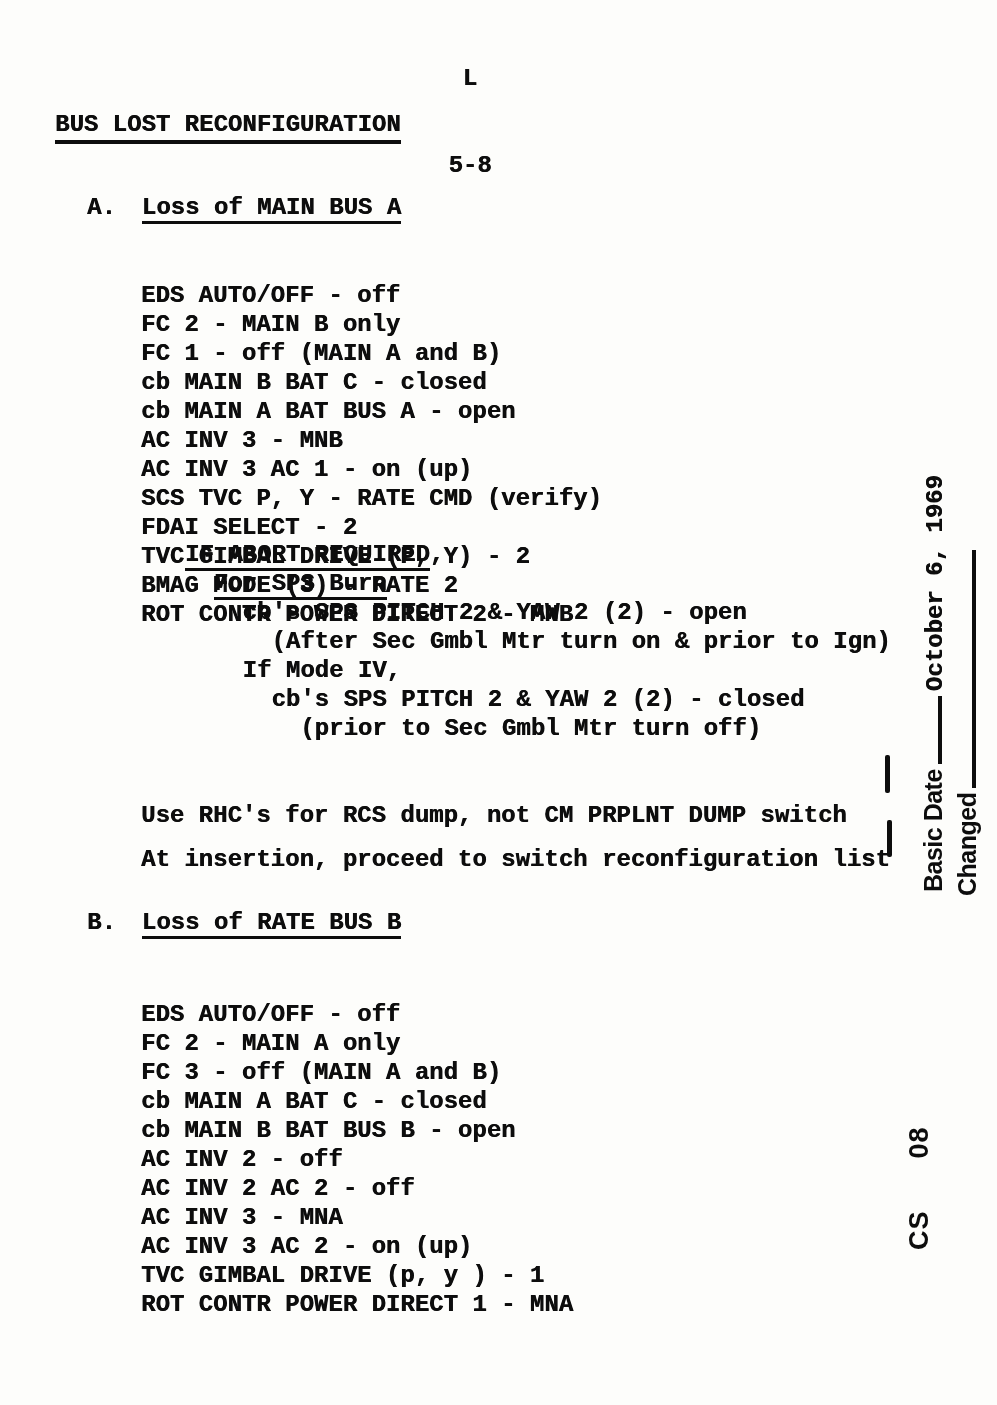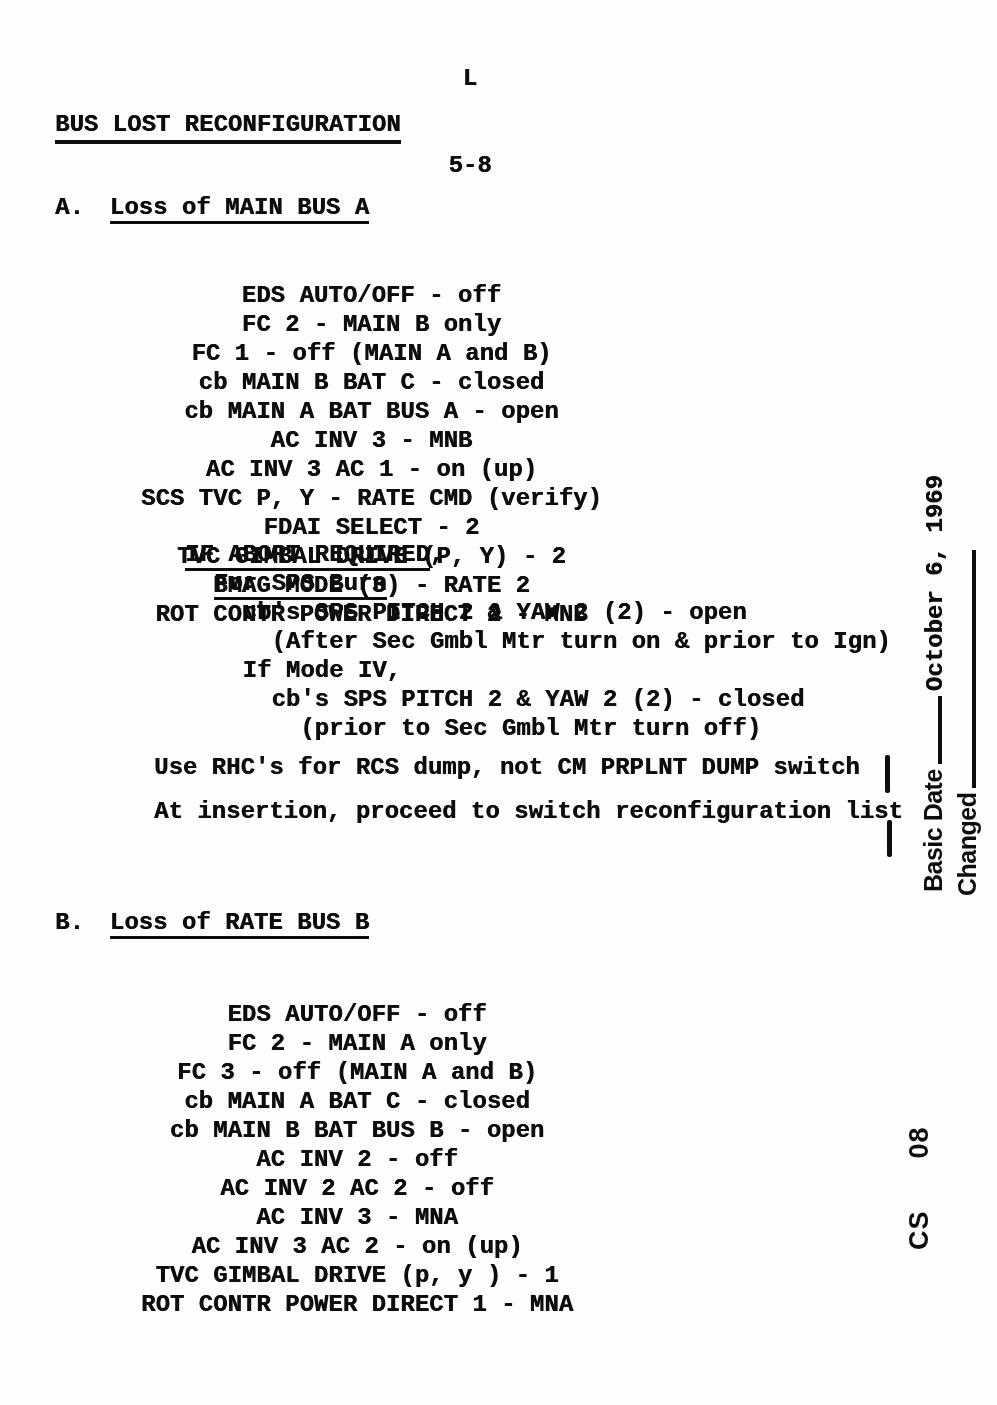"A. Loss of MAIN BUS" .sec-head { margin-left: none -> 32px }
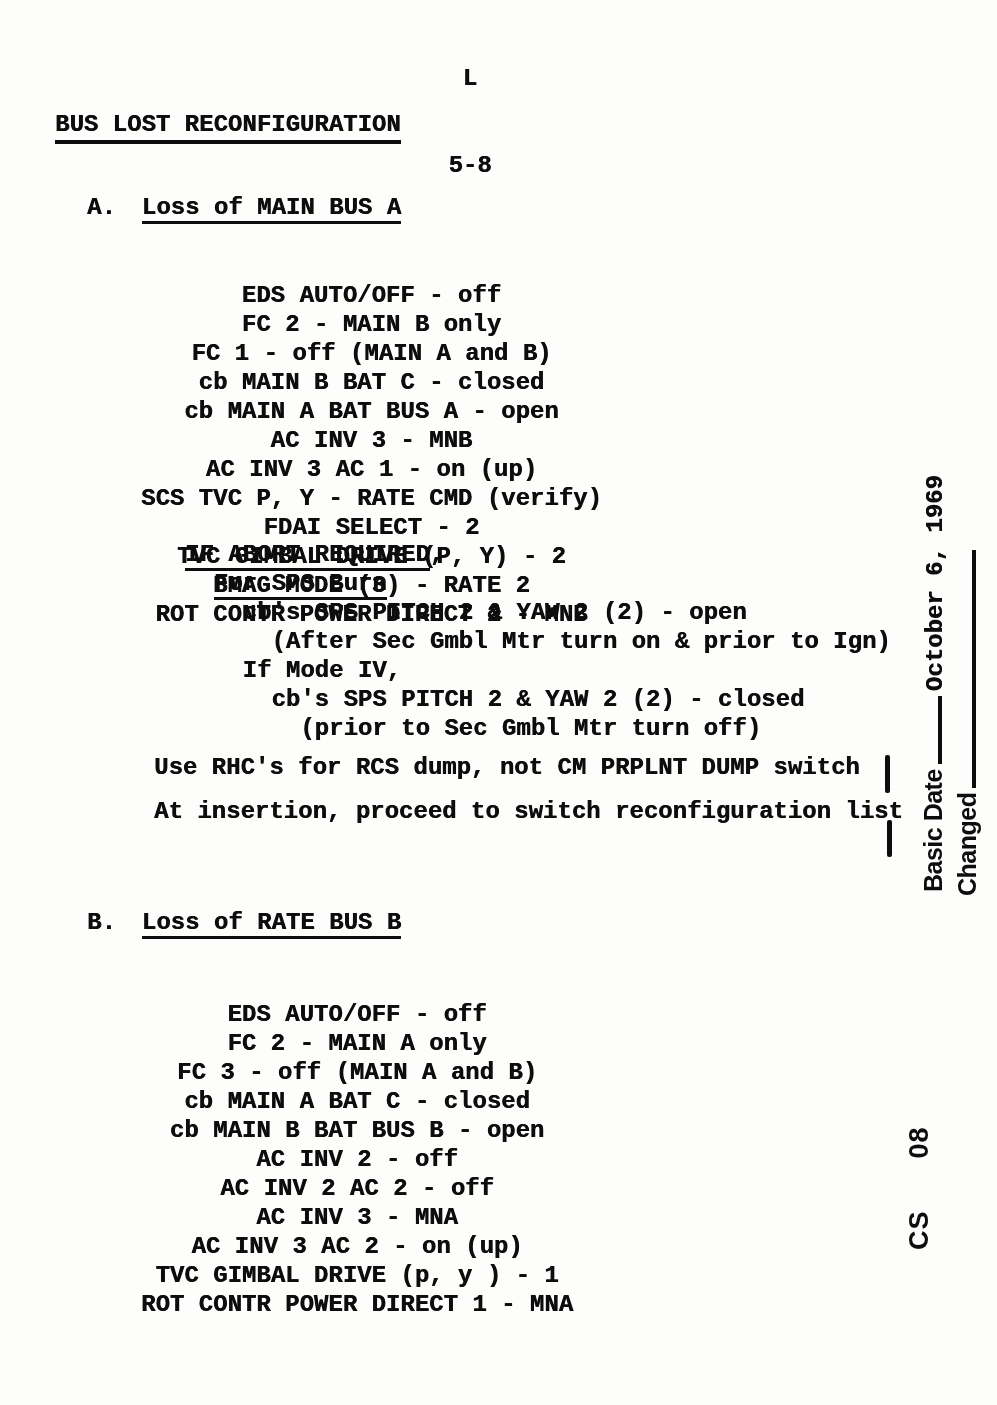"EDS AUTO/OFF - off" .items { text-align: center -> none }
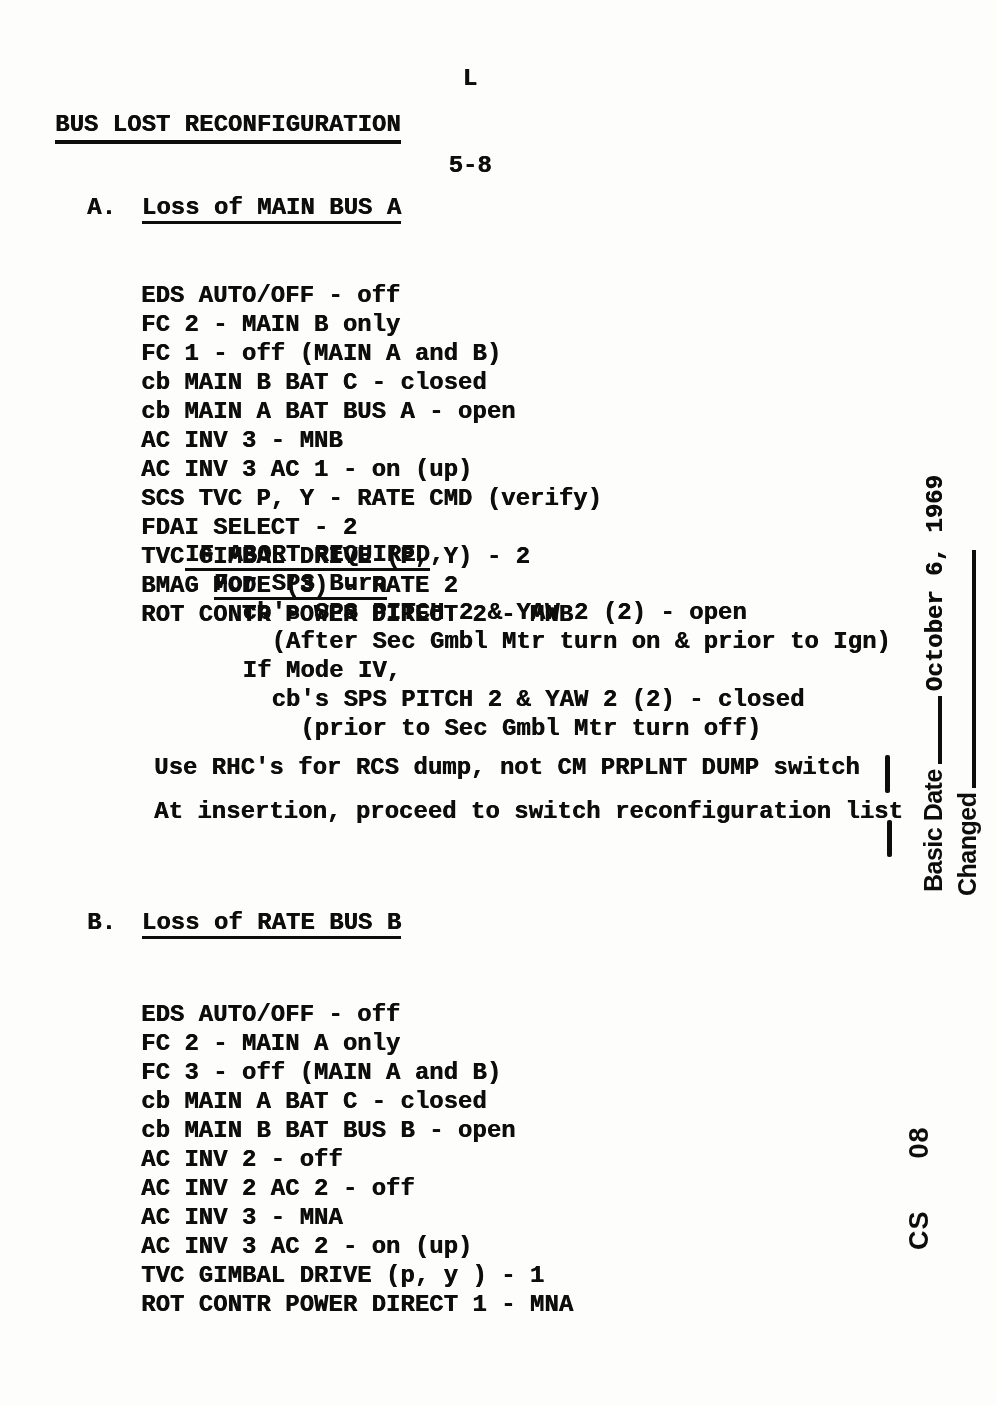"Use RHC's for RCS dump," .note { left: 154px -> 141px; margin-top: none -> 48px }
